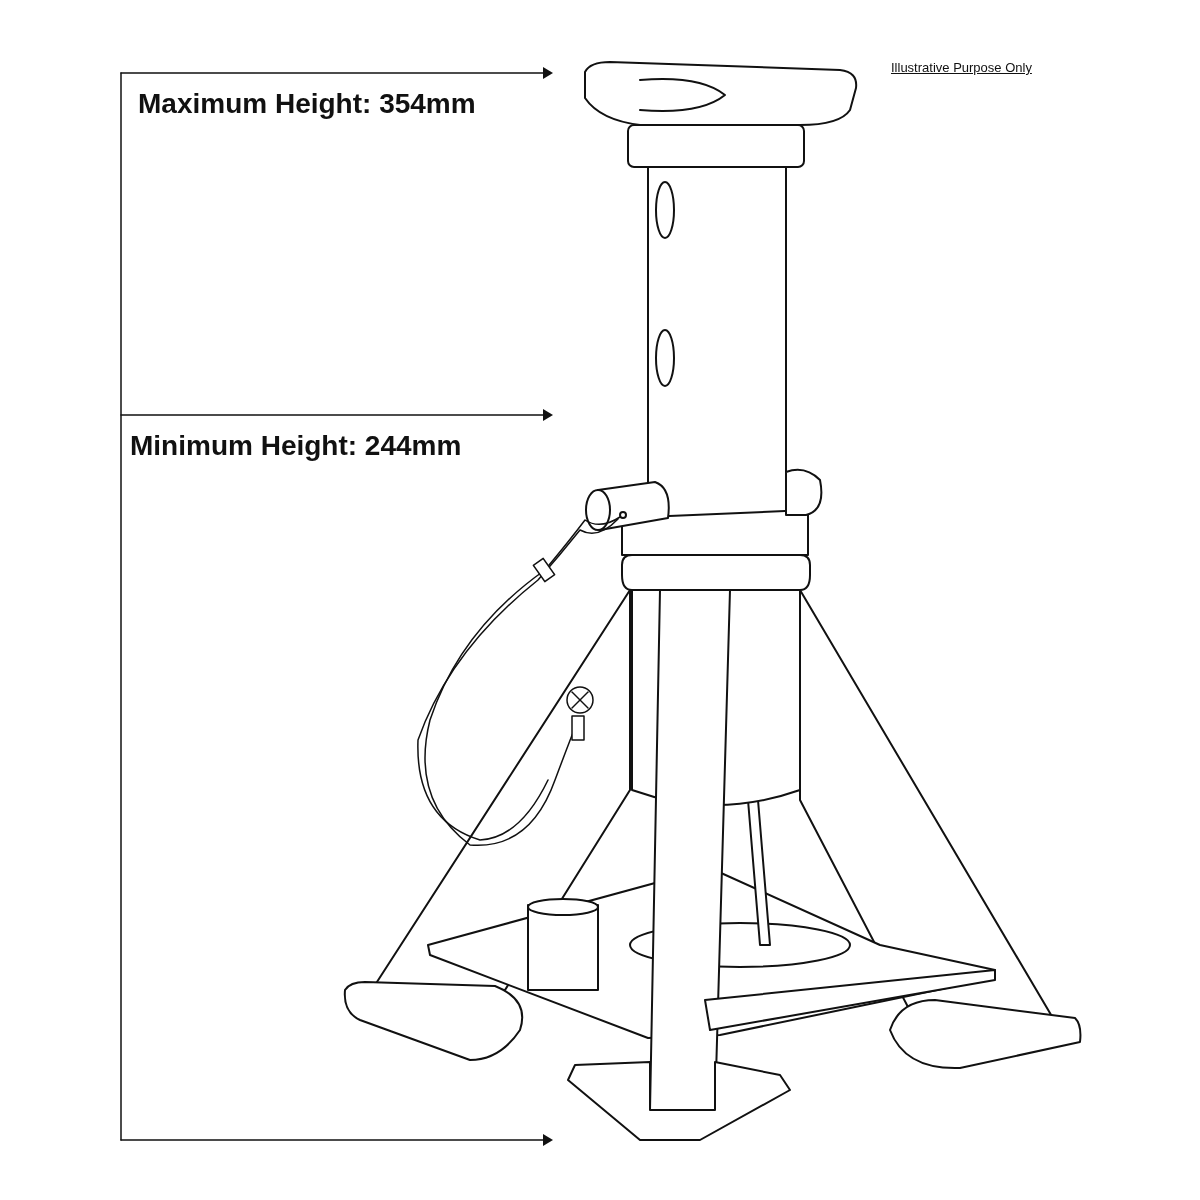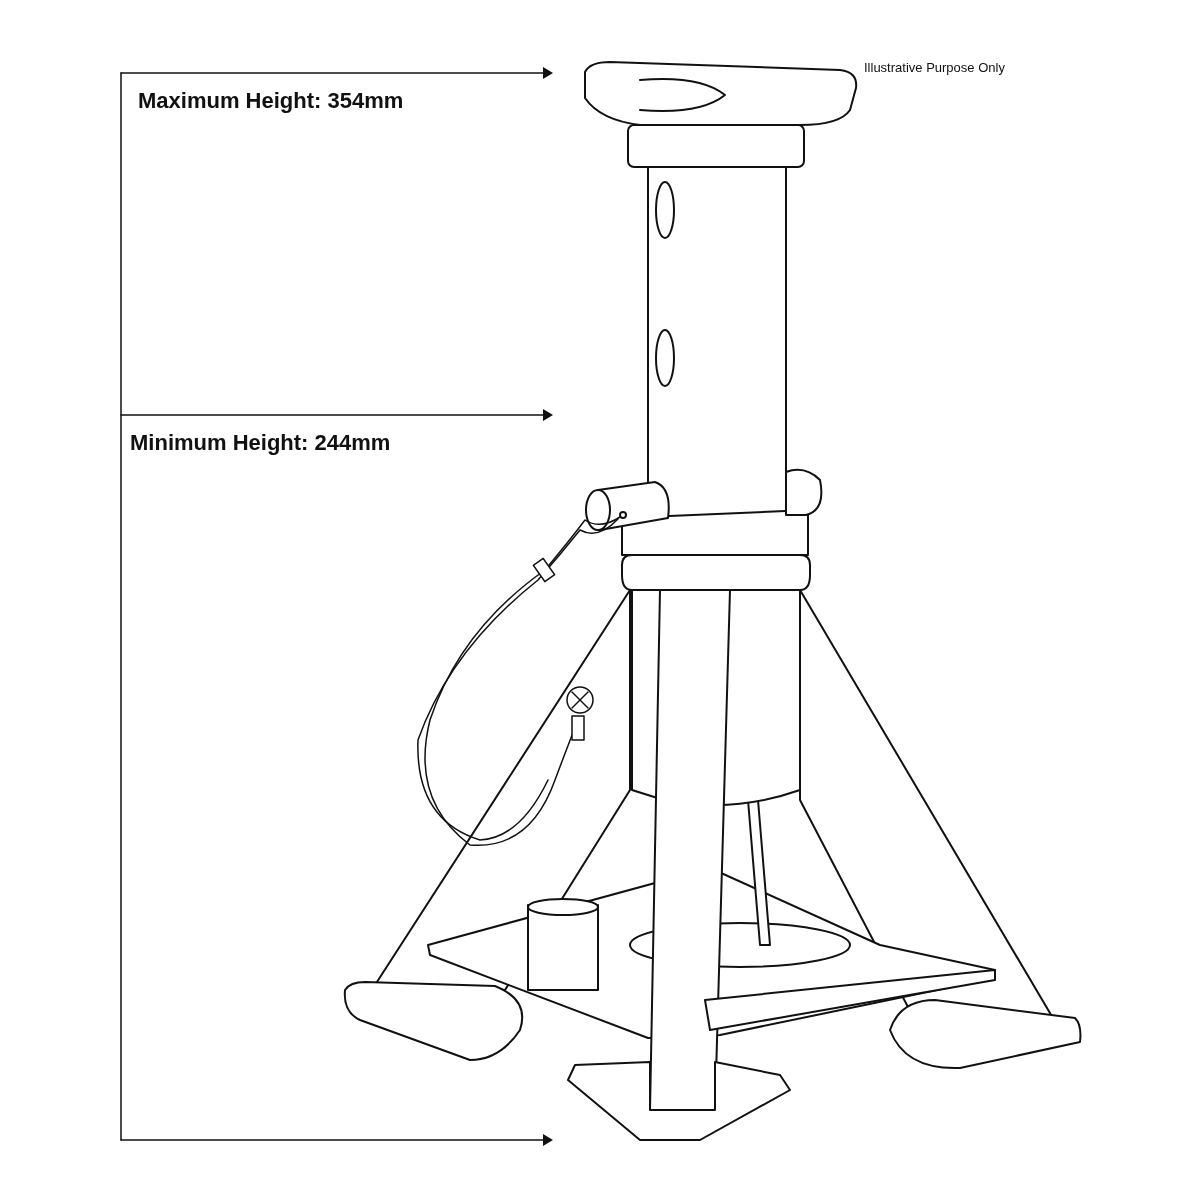"Illustrative Purpose Only" div.label { left: 864px -> 891px; text-decoration: none -> underline }
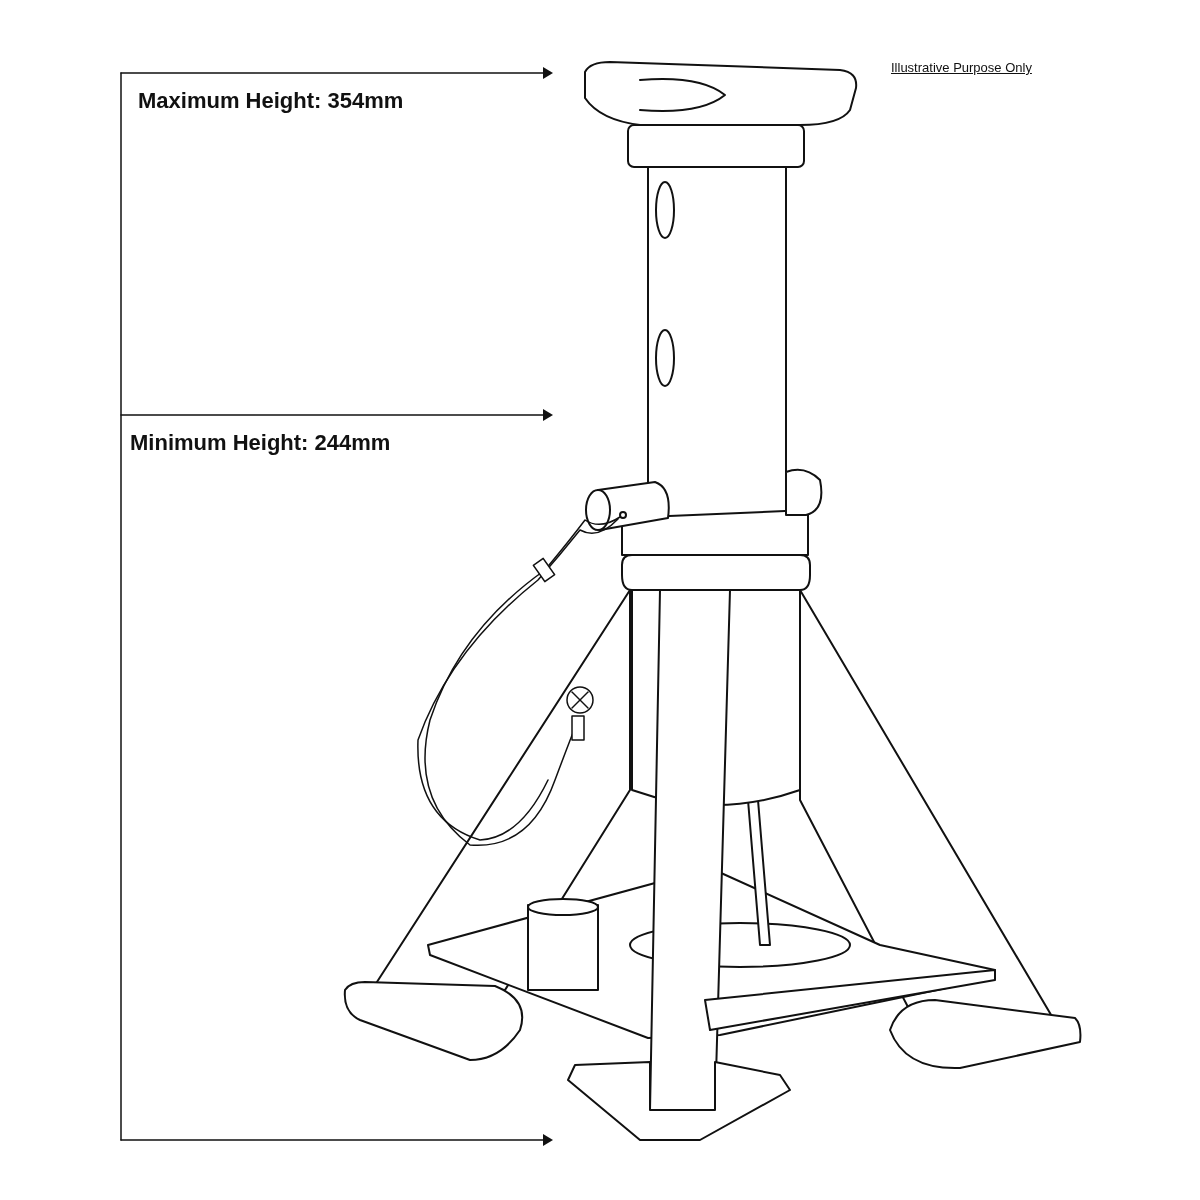"Maximum Height: 354mm" .dim-label { font-size: 22px -> 28px }
